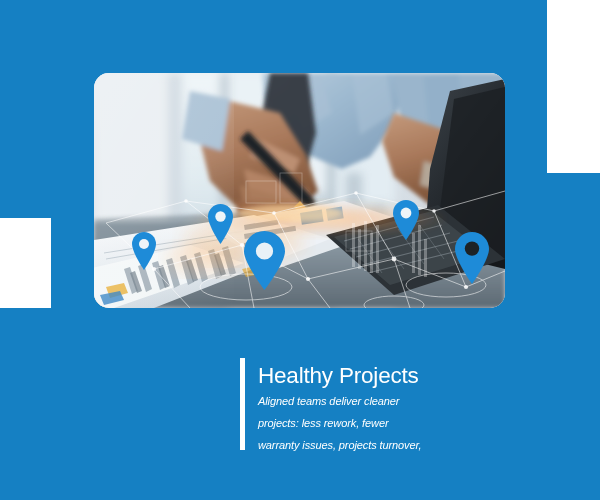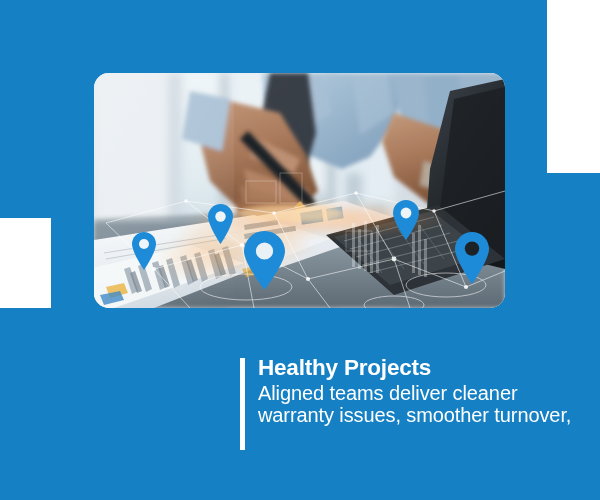"Healthy Projects" .headline { font-weight: bold -> normal; margin: 0 0 1px 0 -> 8px 0 1px 0 }
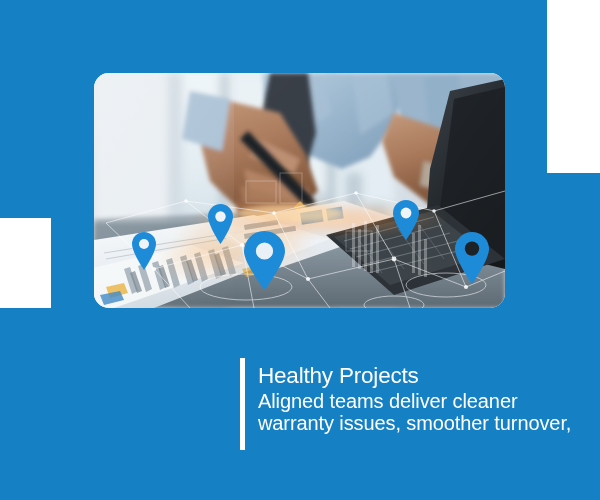"Aligned teams deliver cleaner" .body-line { font-size: 20px -> 11px; font-style: none -> italic }
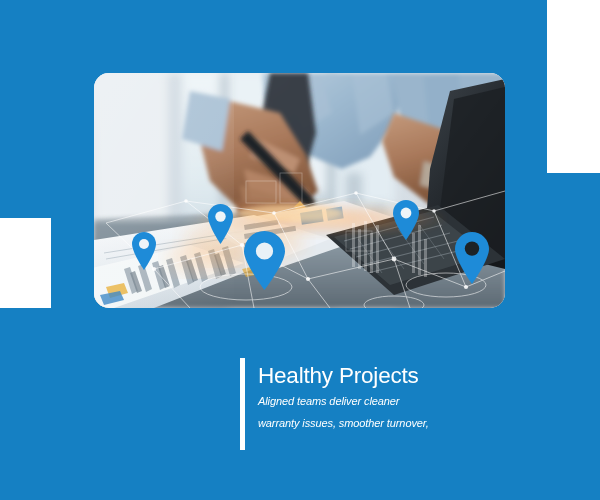"projects: less rework, fewer" p.body-line { html: none -> <p>projects: less rework, fewer</p> }
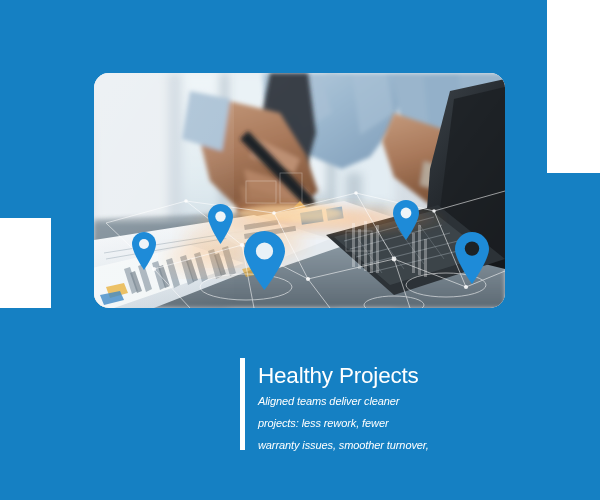"warranty issues, smoother turnover," p.body-line { text: smoother -> projects }
